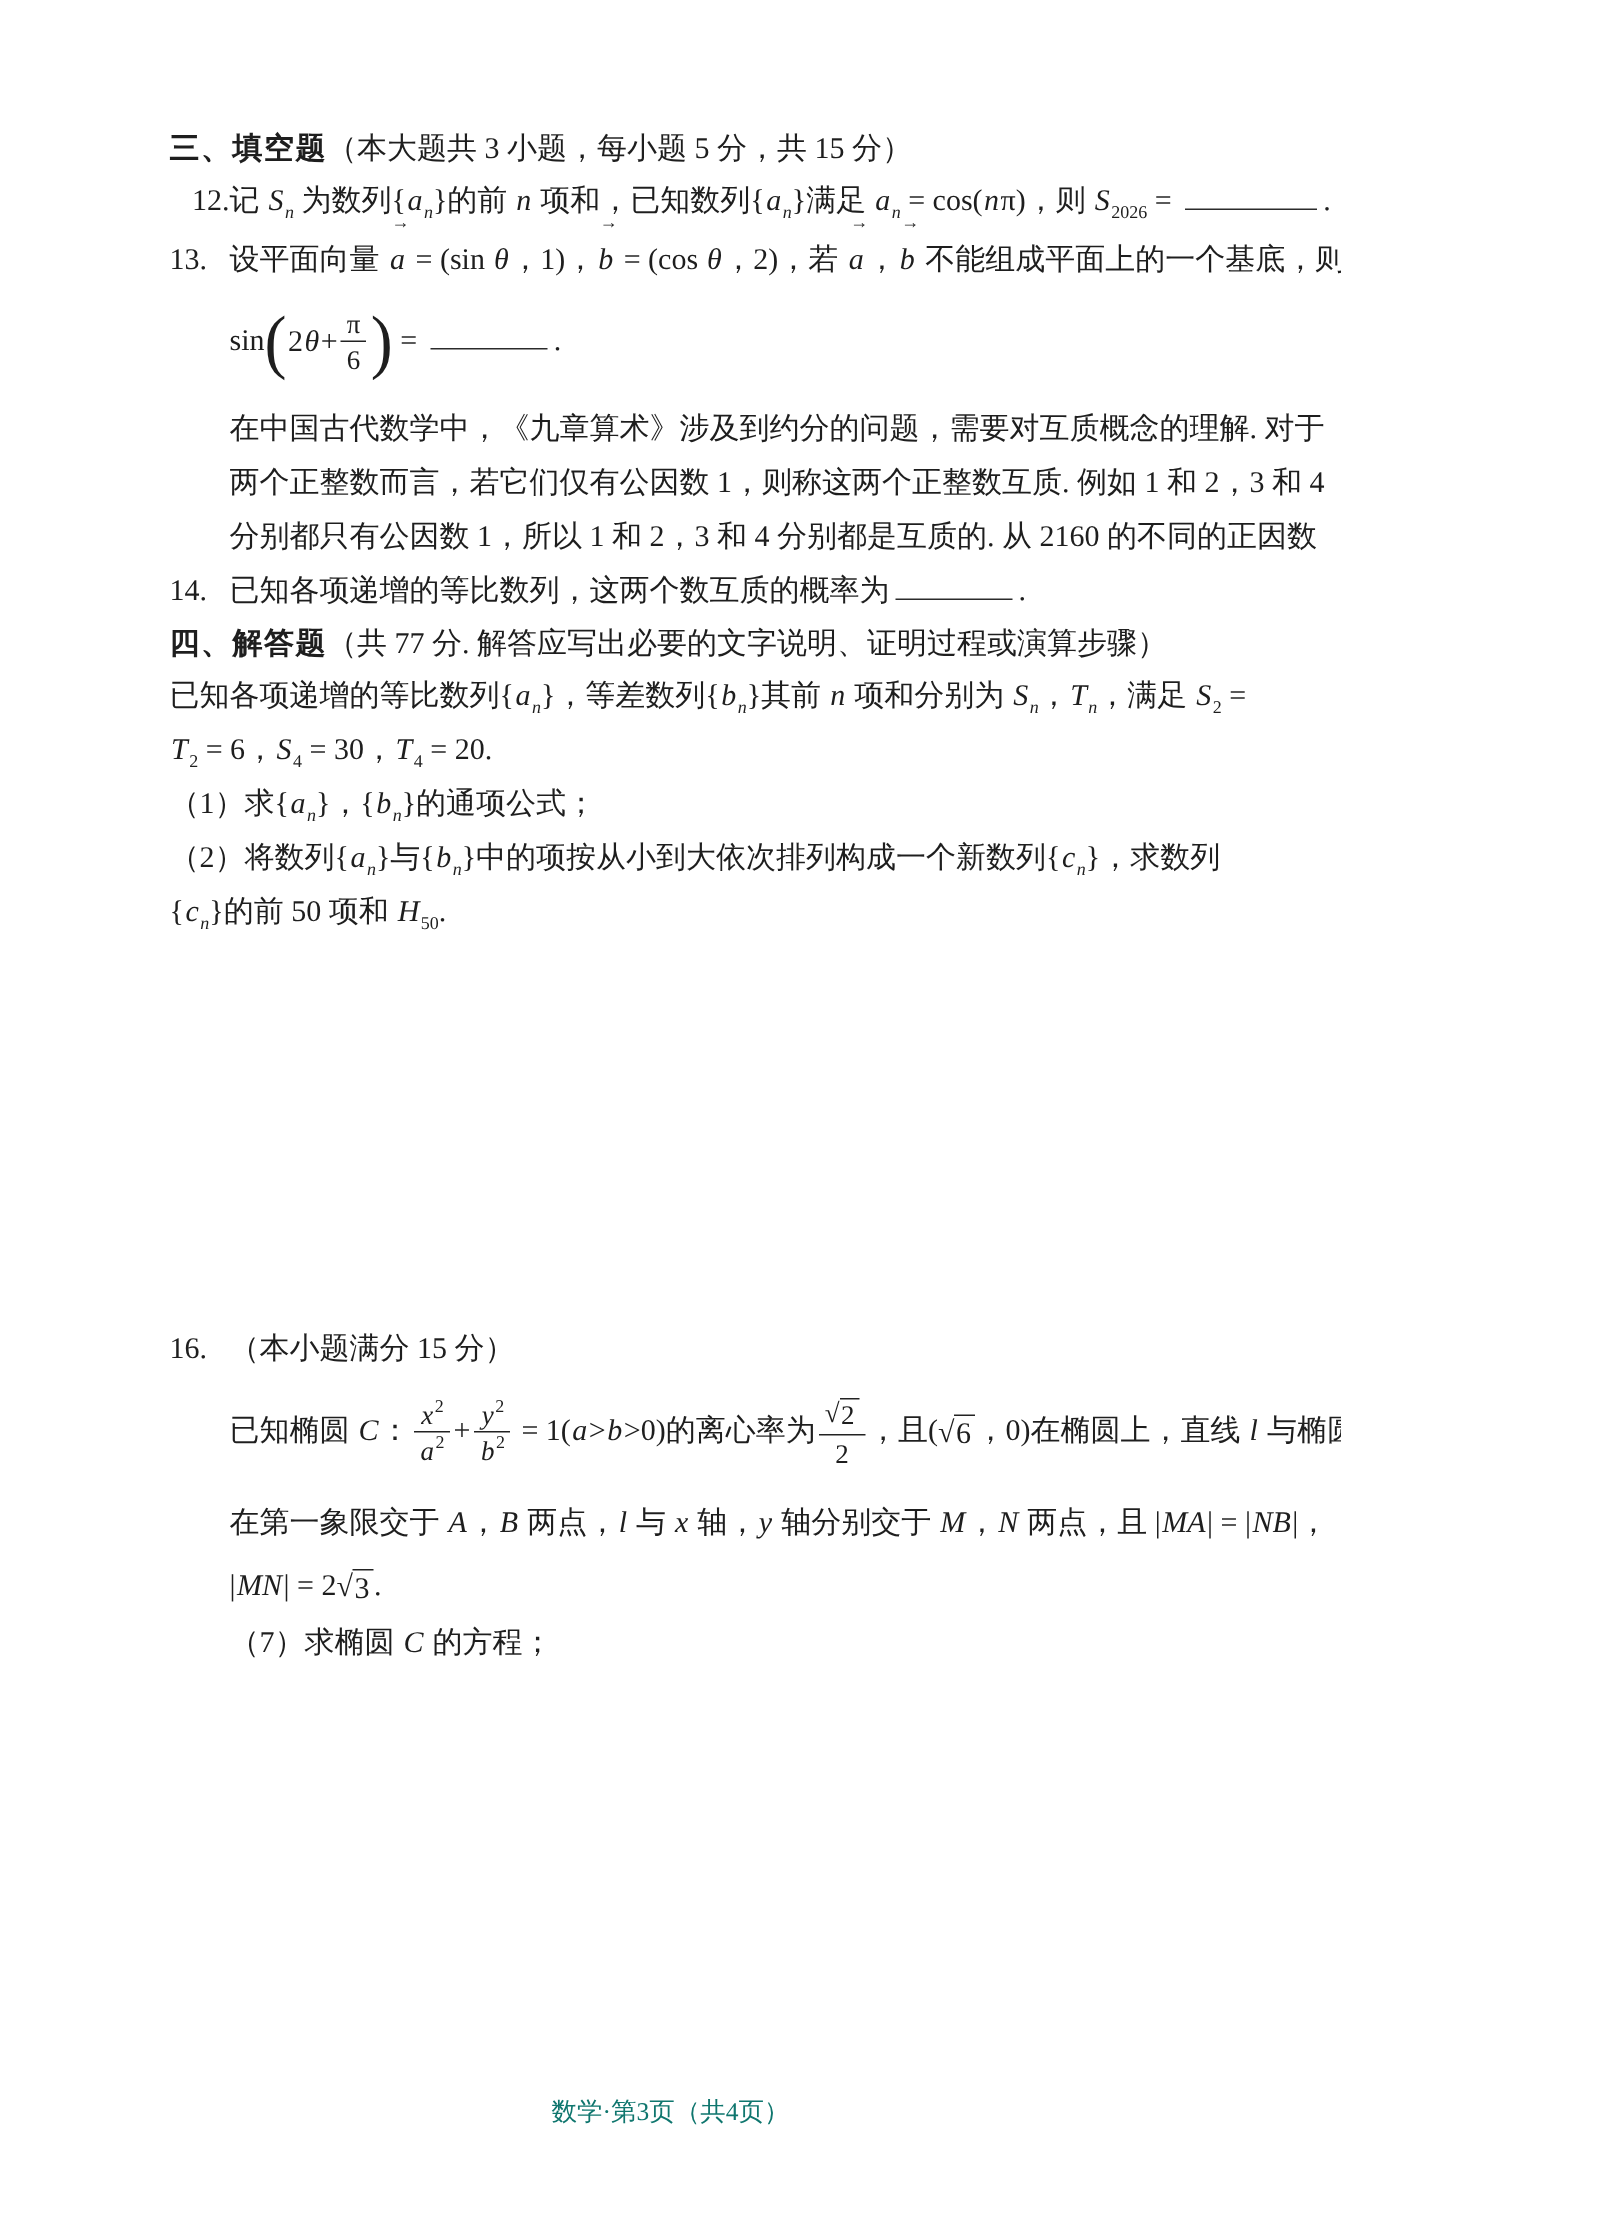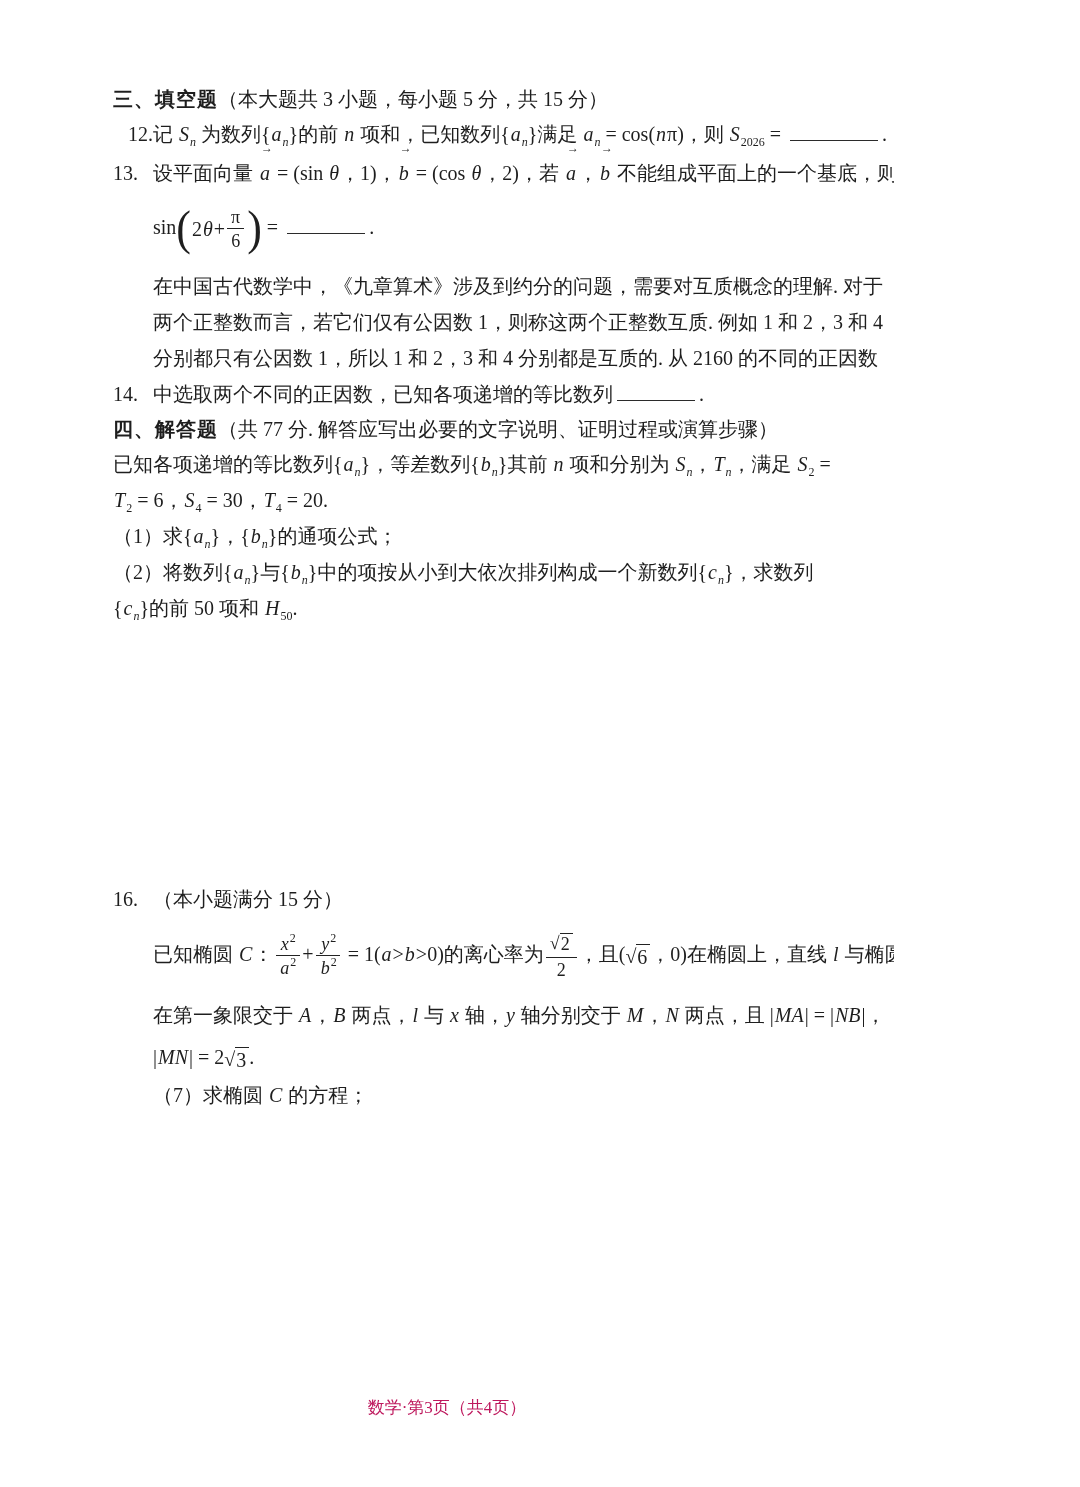"中选取两个不同的正因数，已知各项递增的等比数列" span.t { text: 中选取两个不同的正因数，已知各项递增的等比数列 -> 已知各项递增的等比数列，这两个数互质的概率为 }
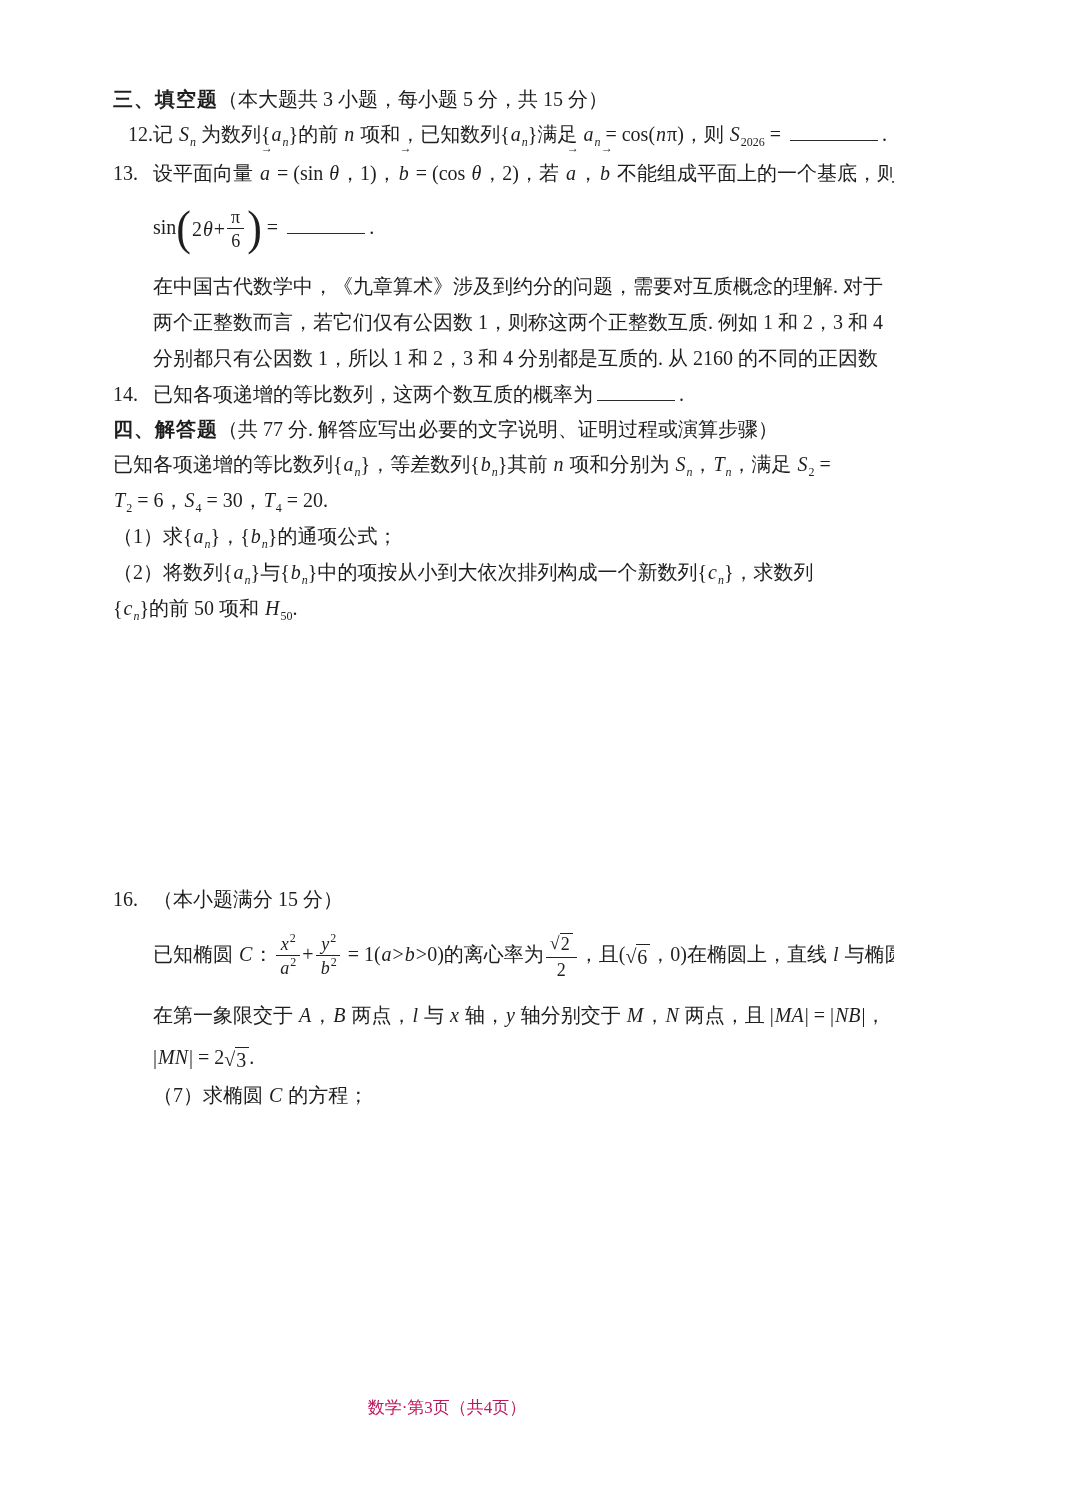"数学·第3页（共4页）" .footer { color: #be185d -> #0f766e }
